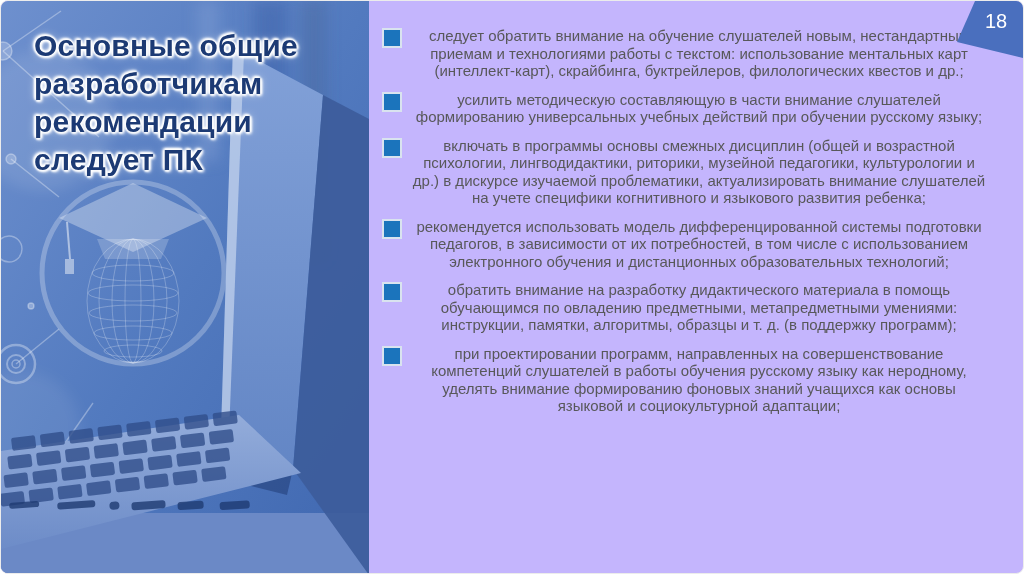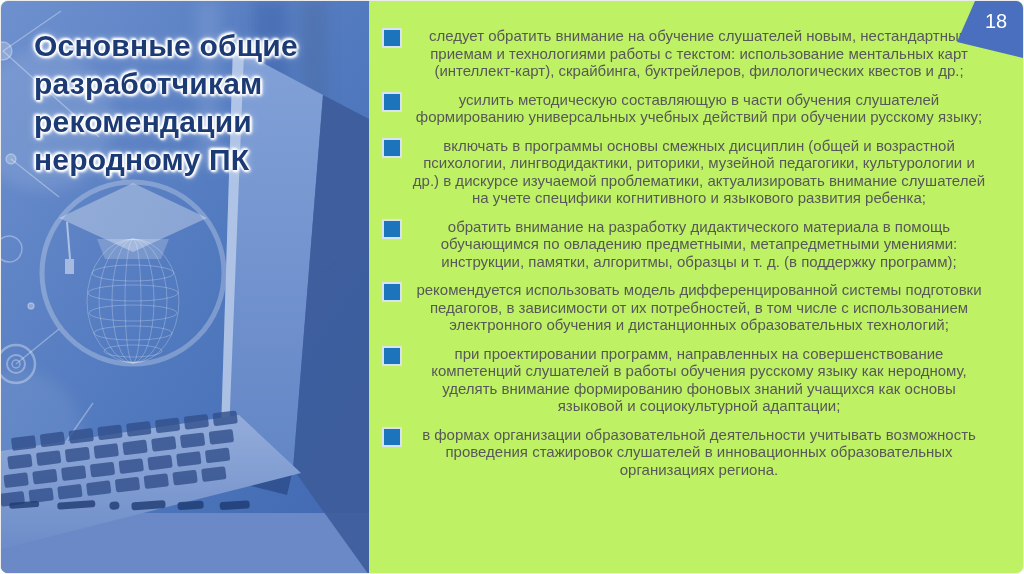"Основные общие" .slide { background: #bef264 -> #c4b5fd }
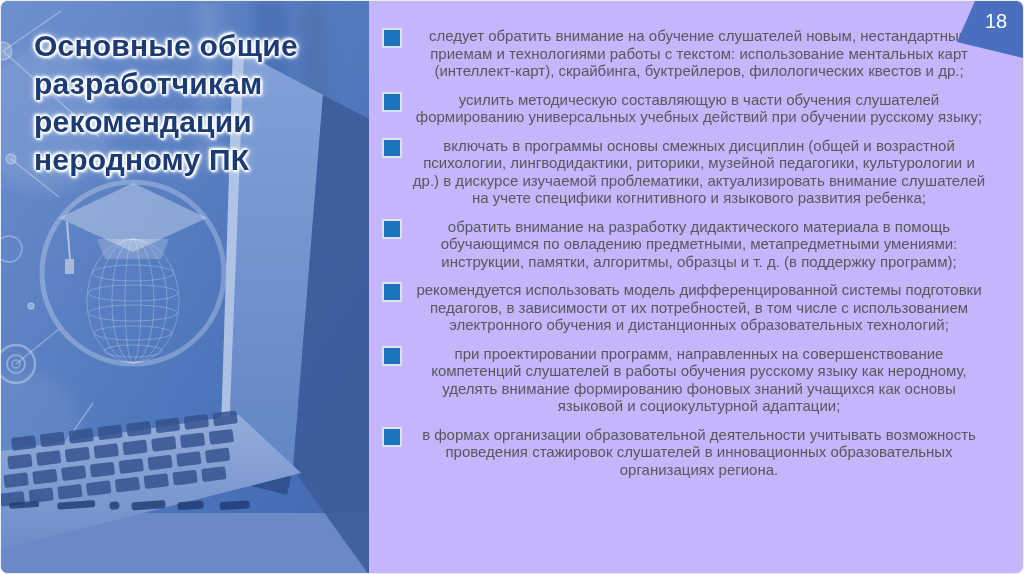"усилить методическую составляющую в" span.item-text { text: обучения -> внимание }
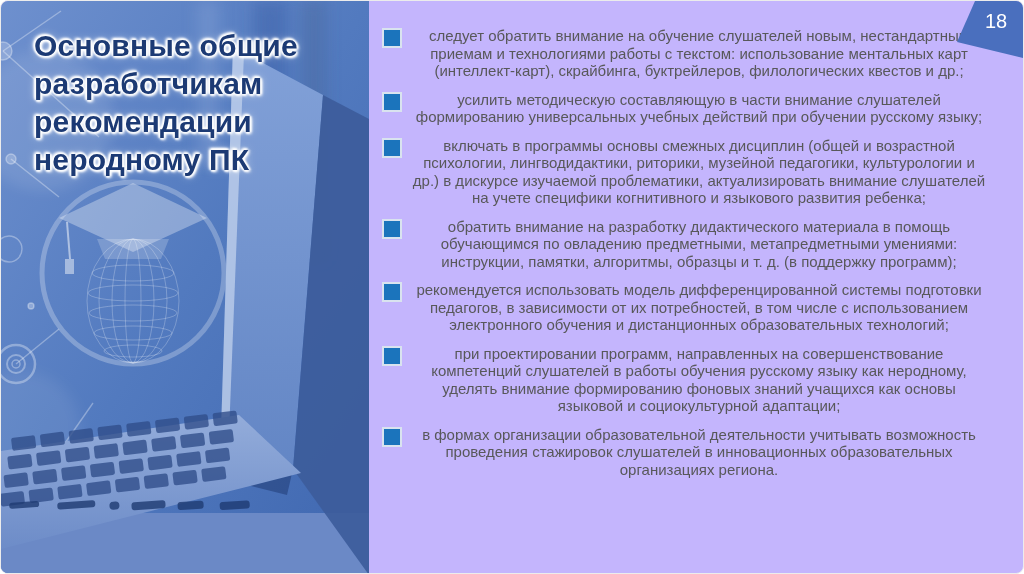"неродному ПК" div { text: неродному -> следует }
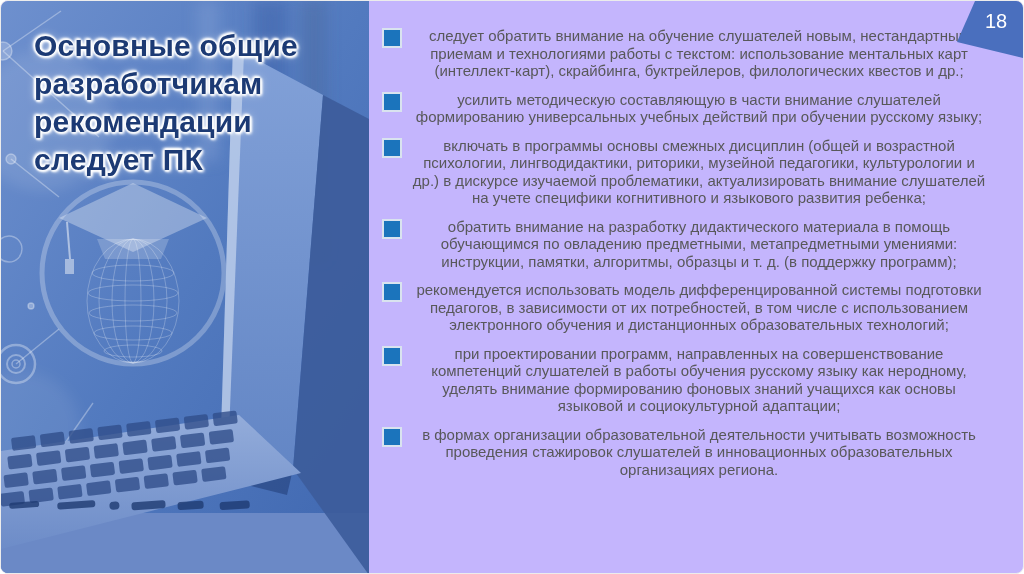"обратить внимание на разработку" li.item { order: before "рекомендуется использовать модель" -> after "рекомендуется использовать модель" }
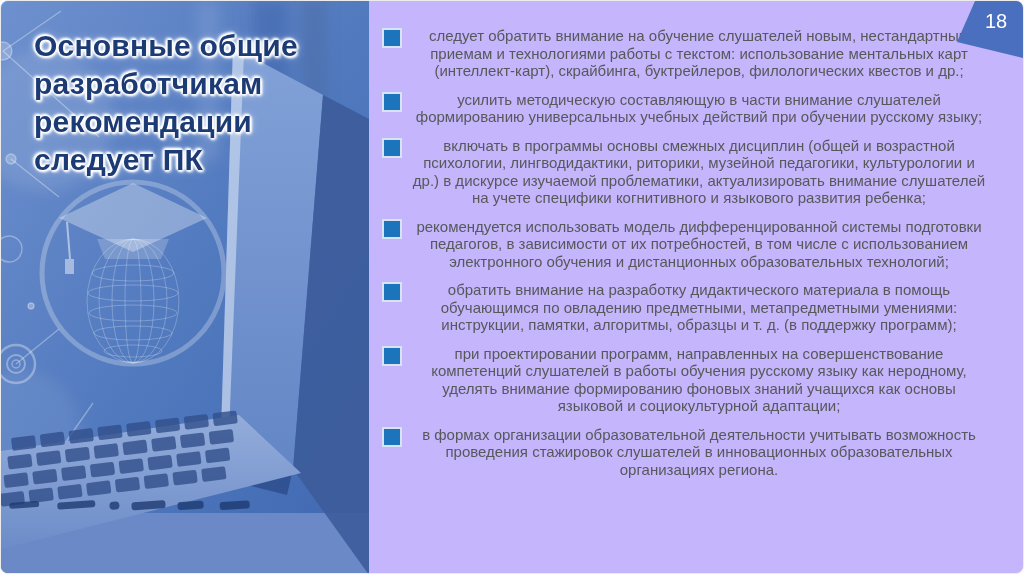"в формах организации образовательной" li.item { html: <li> <span></span> <span>в формах организации образовательной деятельности учитывать возможность проведения стажировок слушателей в инновационных образовательных организациях региона.</span> </li> -> none }
